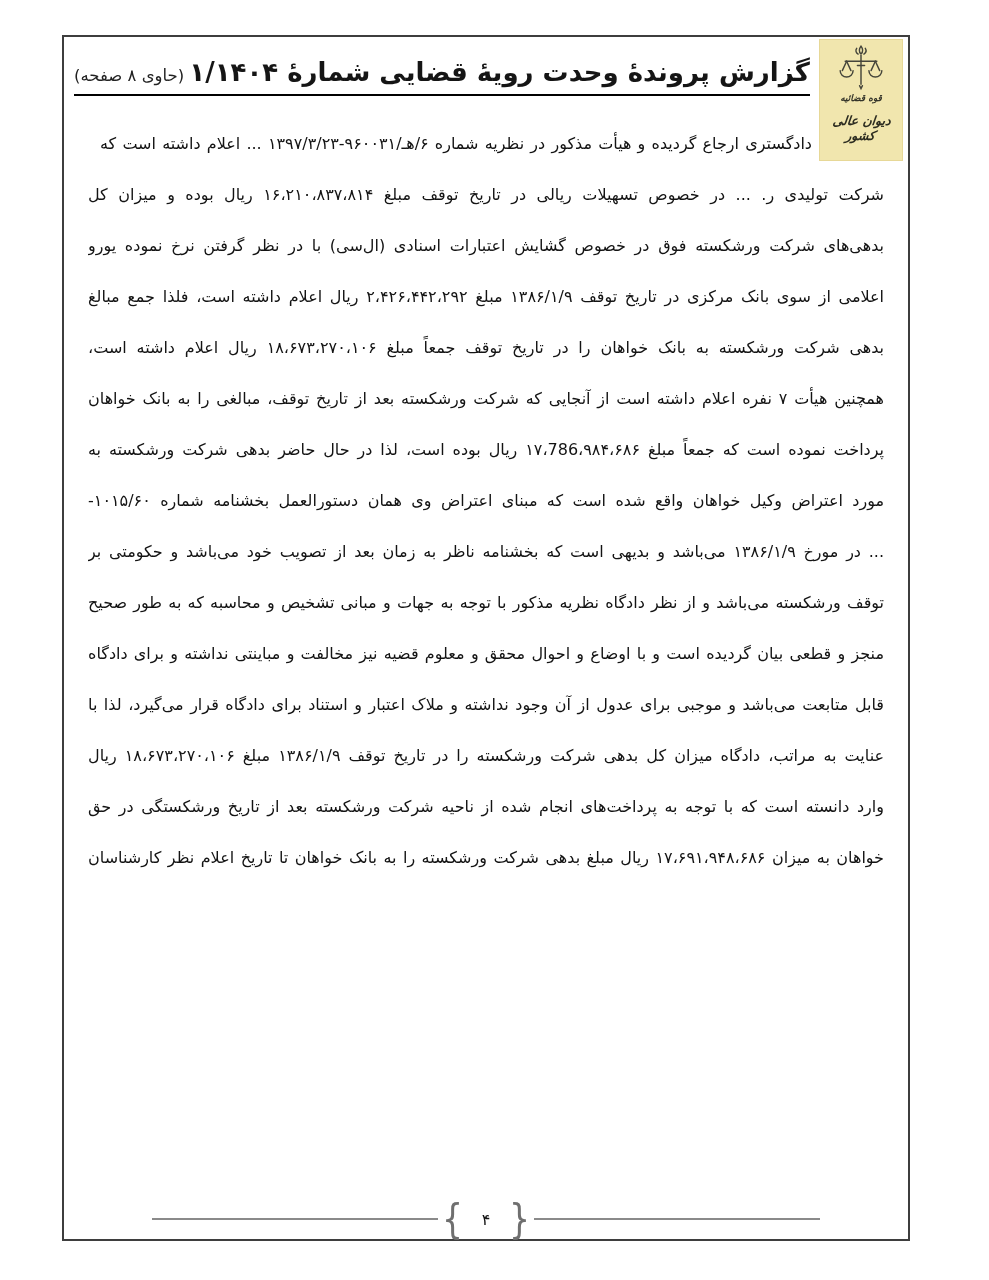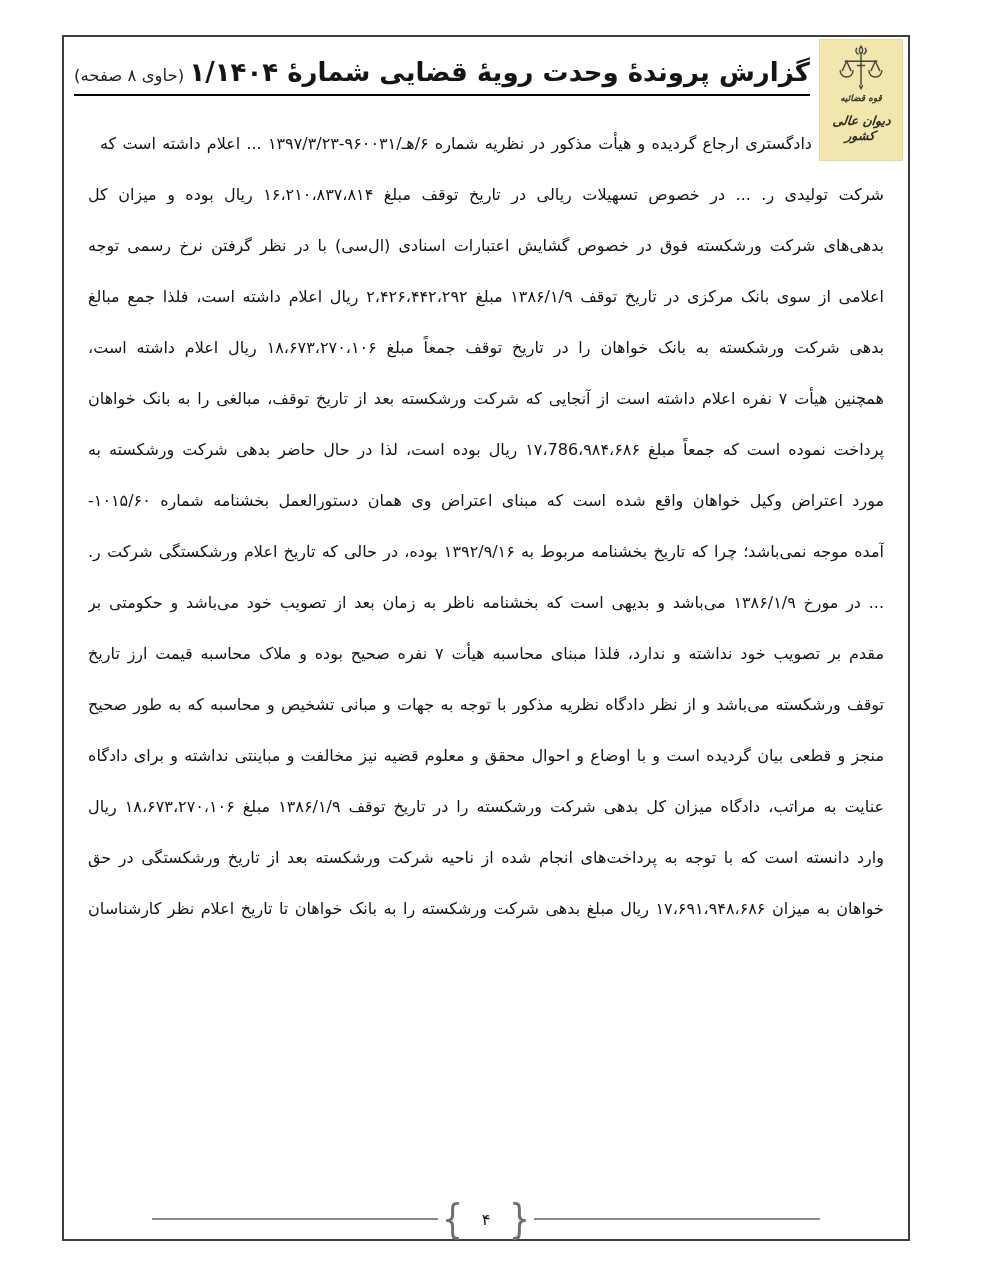"بدهیهای شرکت ورشکسته فوق در" div.line { text: رسمی توجه -> نموده یورو }
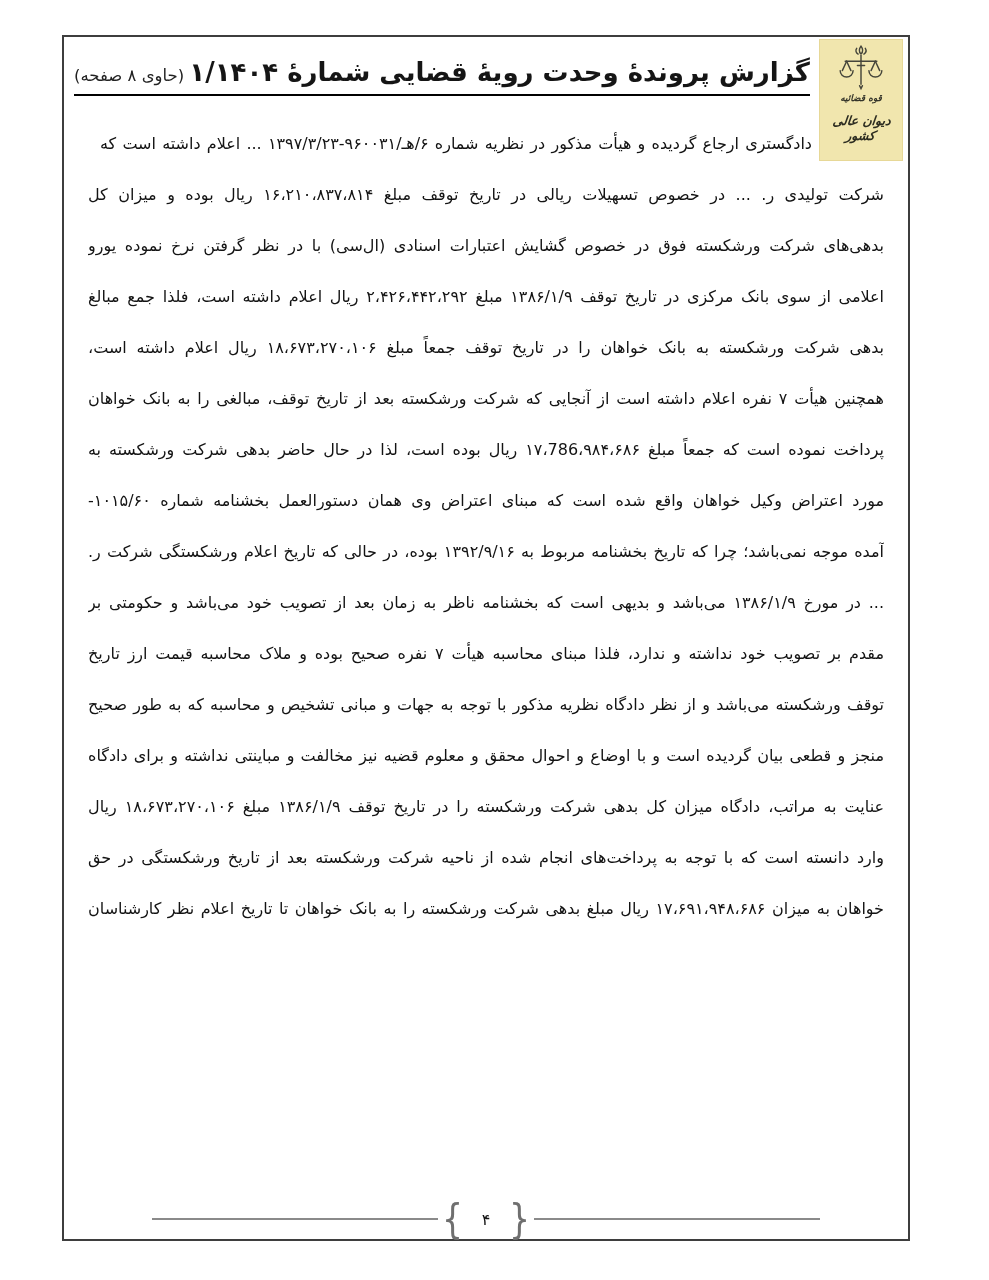"آمده موجه نمی‌باشد؛ چرا که" div.line { html: <div>آمده موجه نمی‌باشد؛ چرا که تاریخ بخشنامه مربوط به ۱۳۹۲/۹/۱۶ بوده، در حالی که تاریخ اعلام ورشکستگی شرکت ر.</div> -> none }
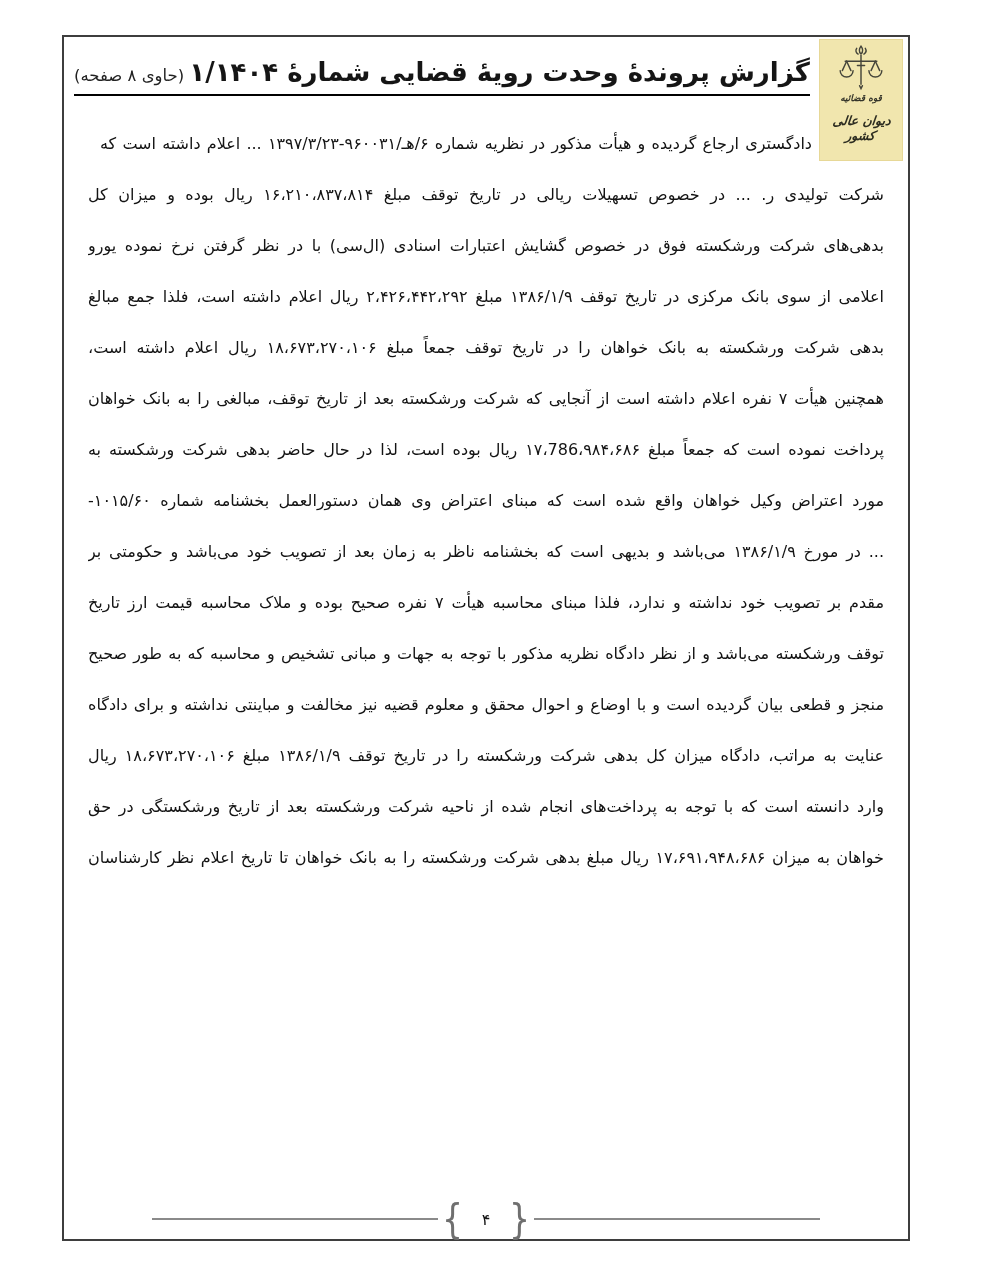"مقدم بر تصویب خود نداشته" div.line { html: <div>مقدم بر تصویب خود نداشته و ندارد، فلذا مبنای محاسبه هیأت ۷ نفره صحیح بوده و ملاک محاسبه قیمت ارز تاریخ</div> -> none }
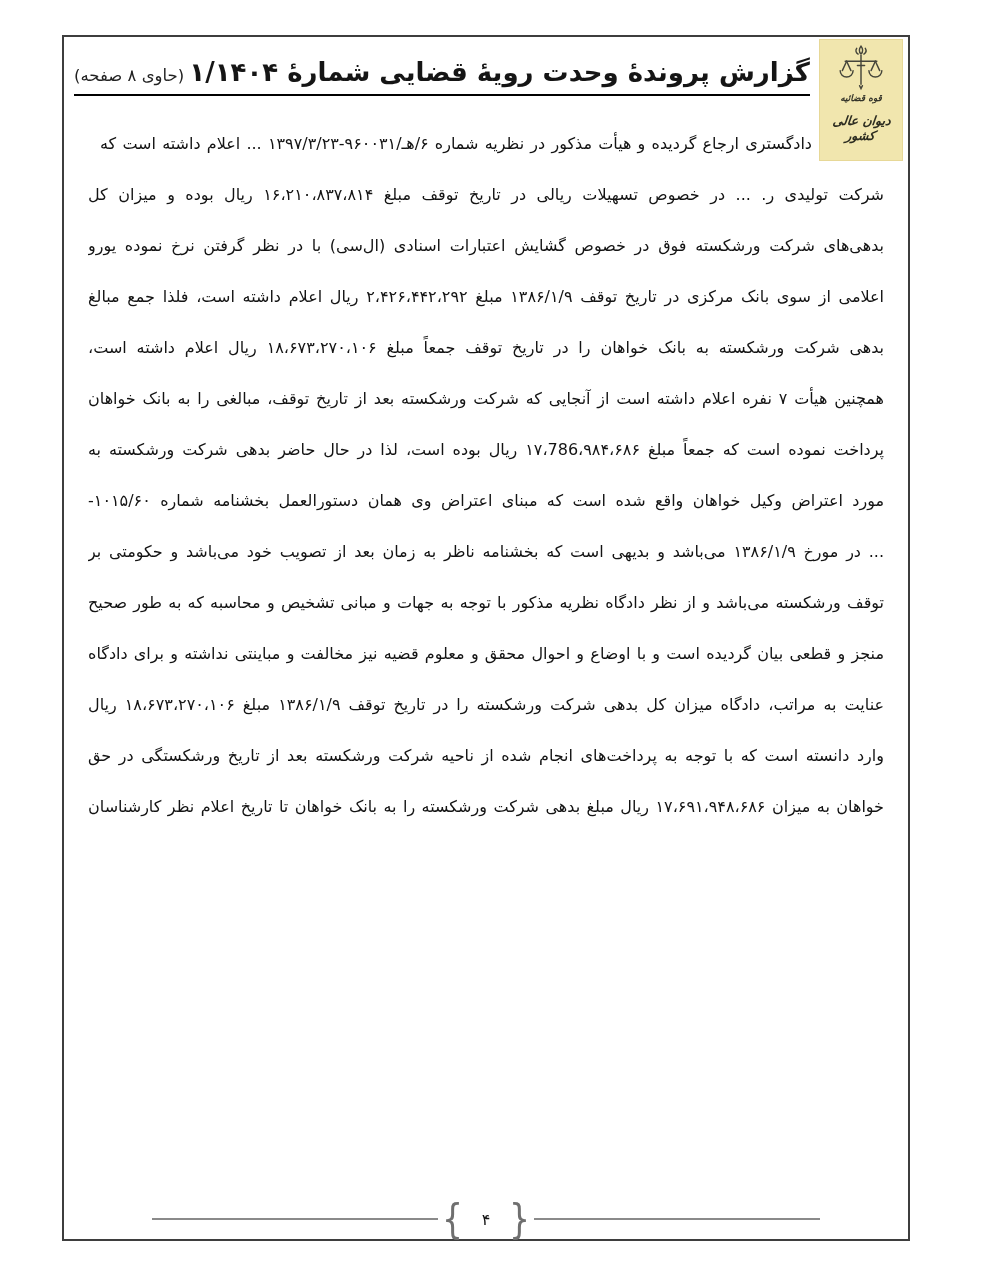"قابل متابعت می‌باشد و موجبی" div.line { html: none -> <div>قابل متابعت می‌باشد و موجبی برای عدول از آن وجود نداشته و ملاک اعتبار و استناد برای دادگاه قرار می‌گیرد، لذا با</div> }
